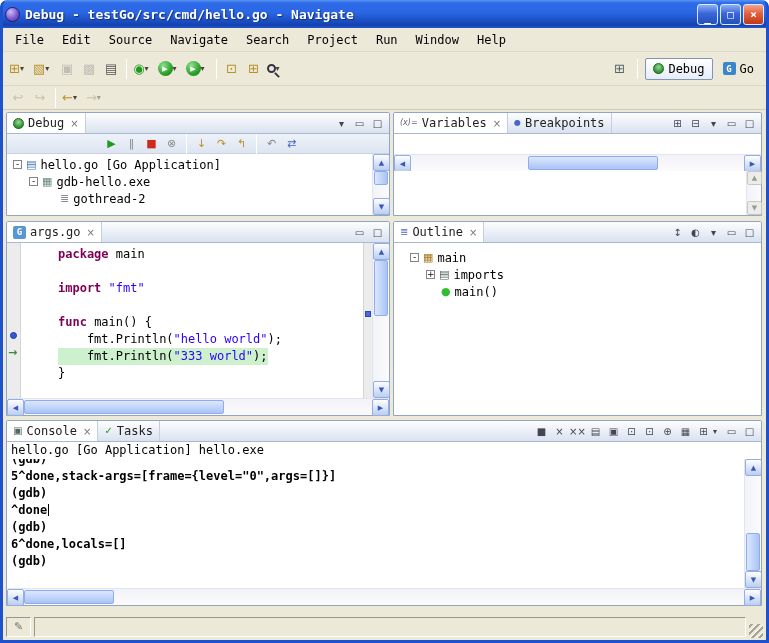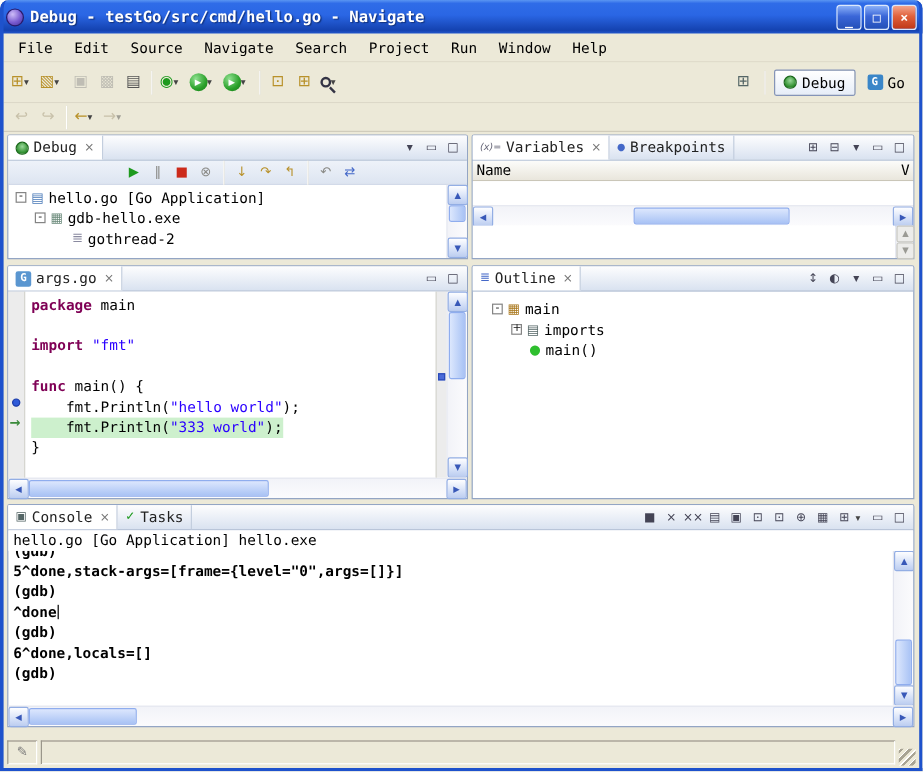"Name" div.colhdr { html: <div> <span>Name</span> <span>V</span> </div> -> none }
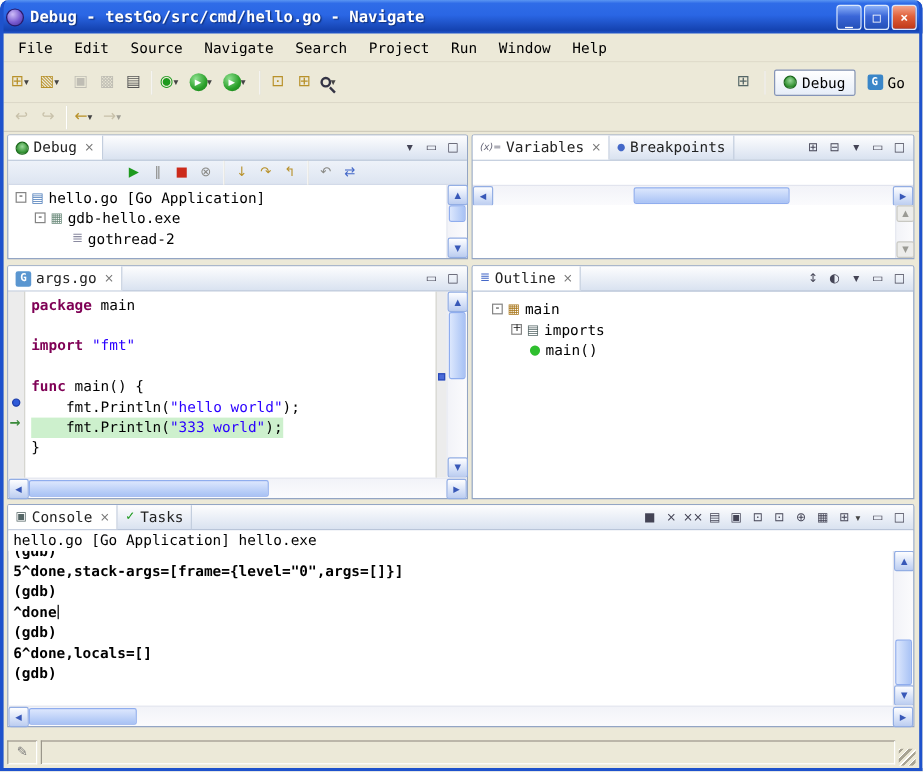"package main" .cl { margin-left: none -> 32px }
